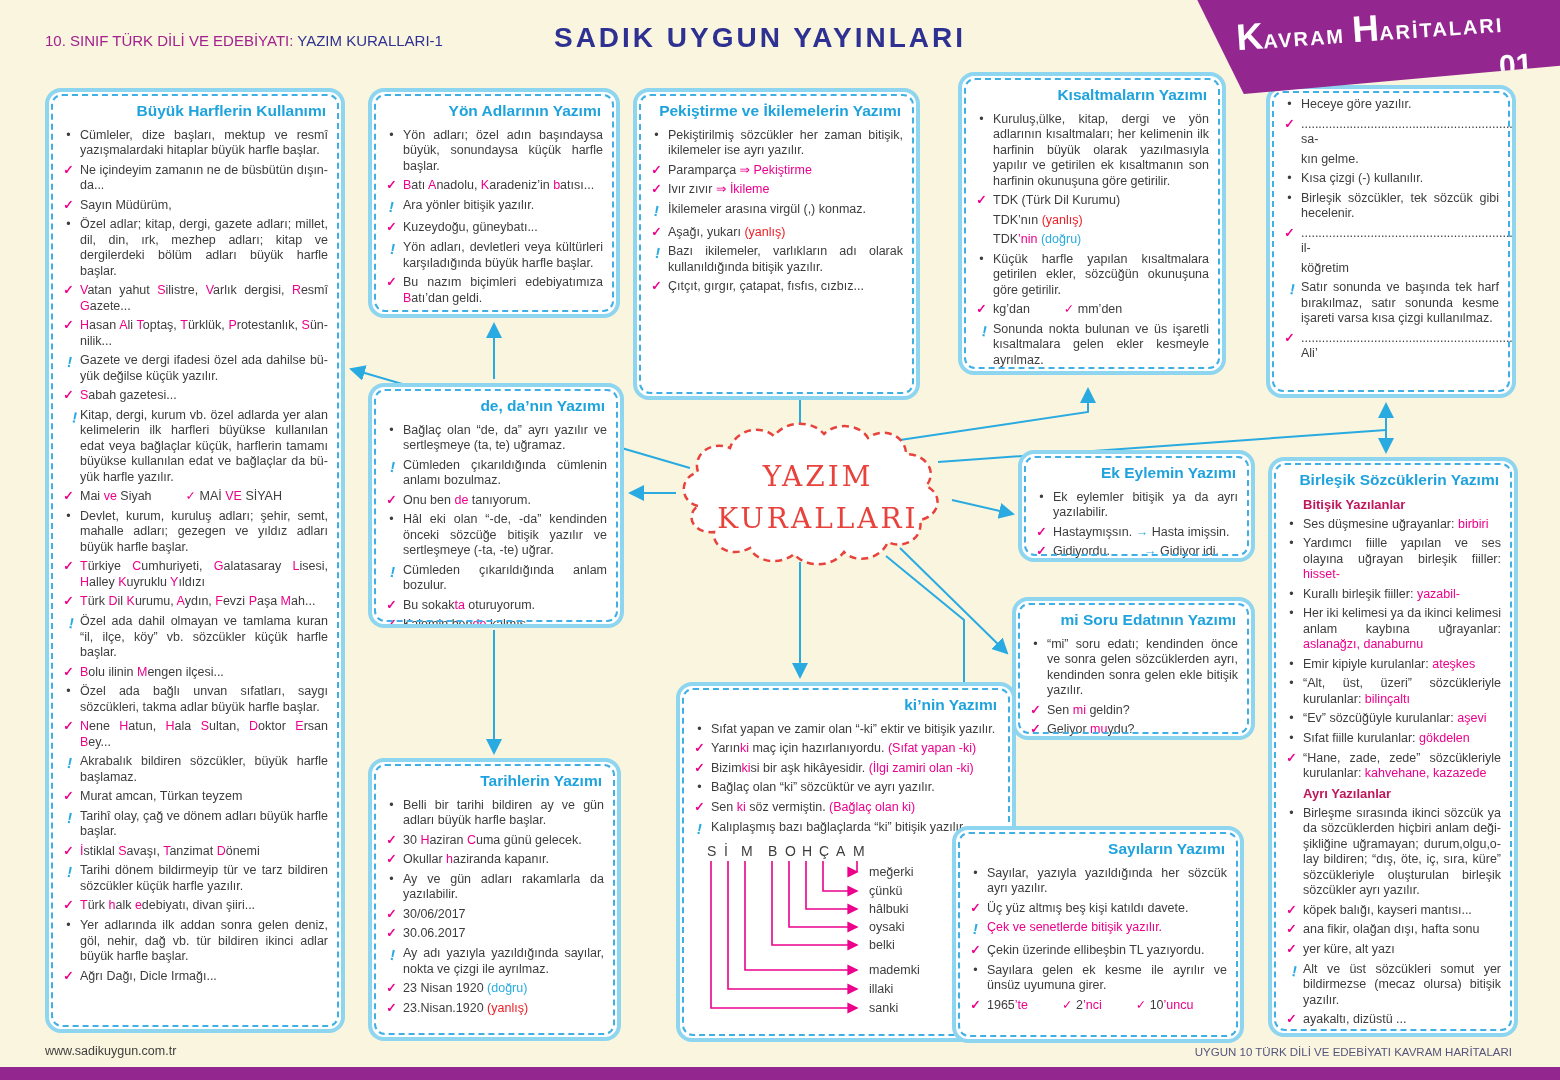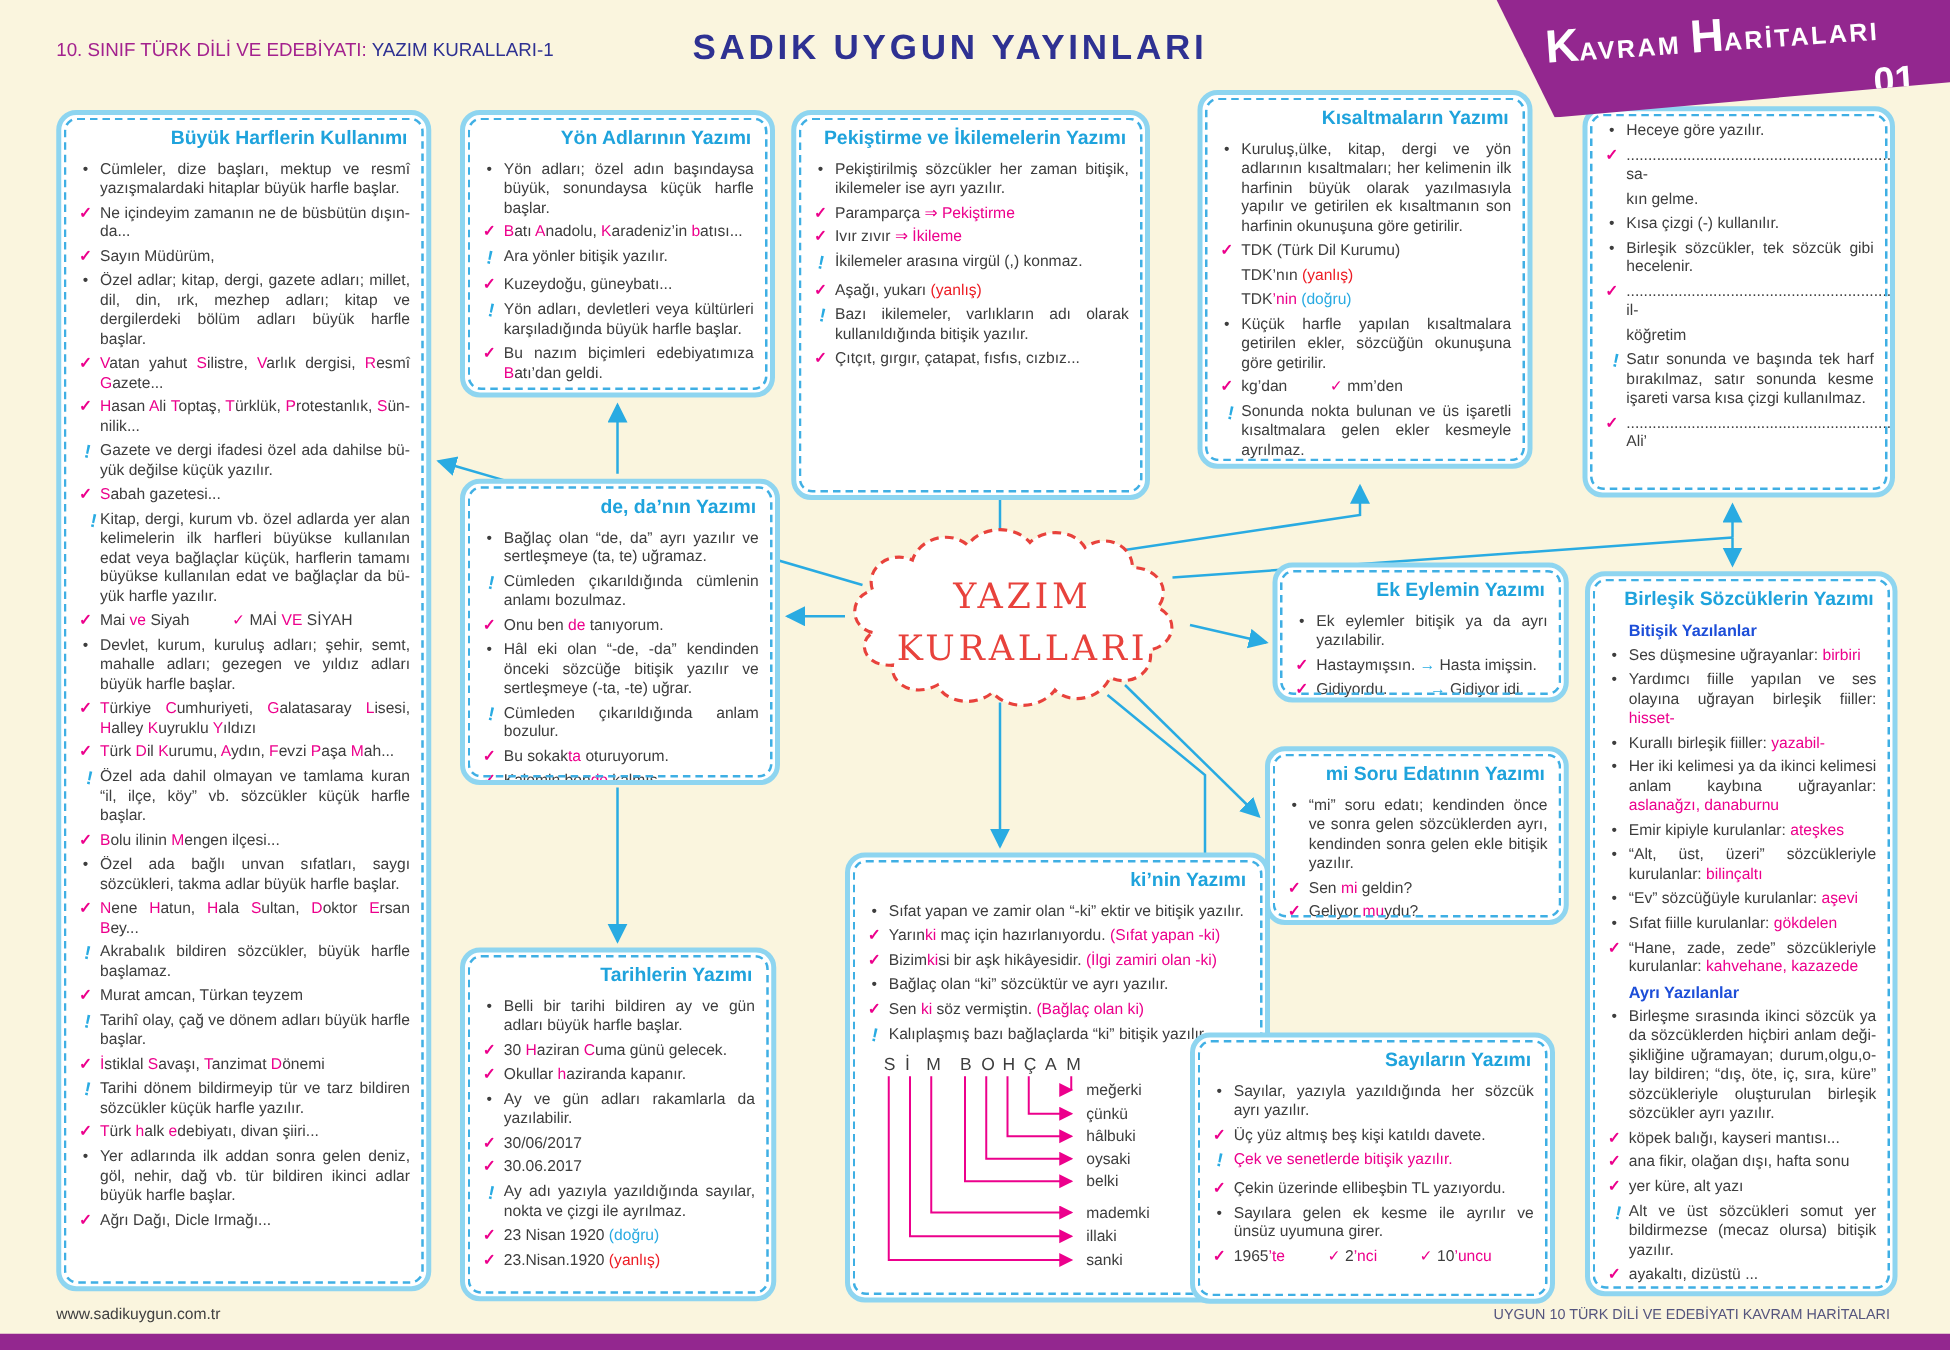"Bitişik Yazılanlar" .sub { color: #1d4ed8 -> #be185d }
